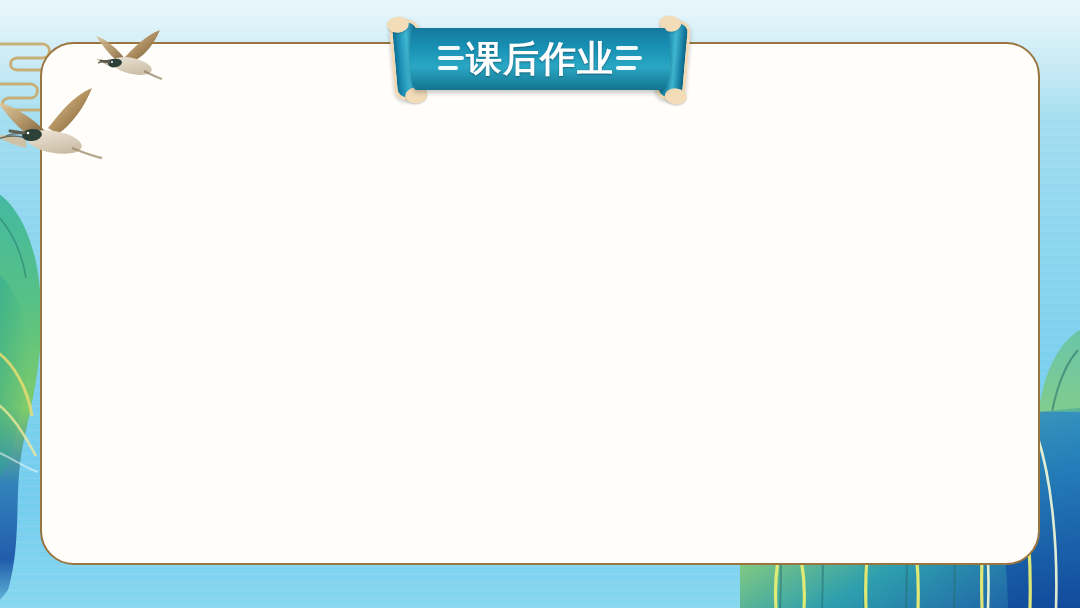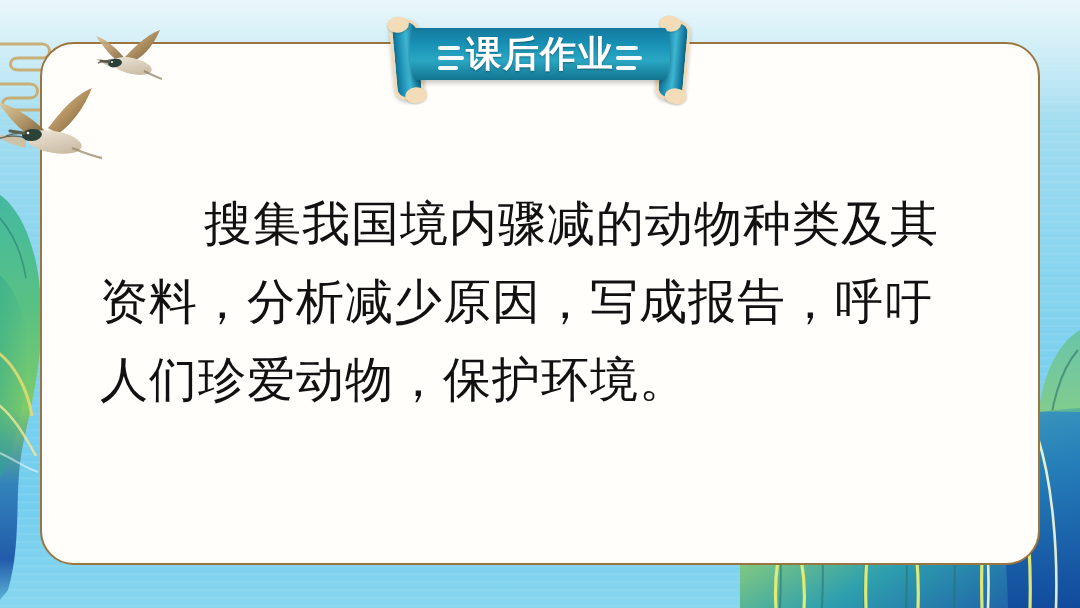"课后作业" .banner-body { height: 52px -> 62px }
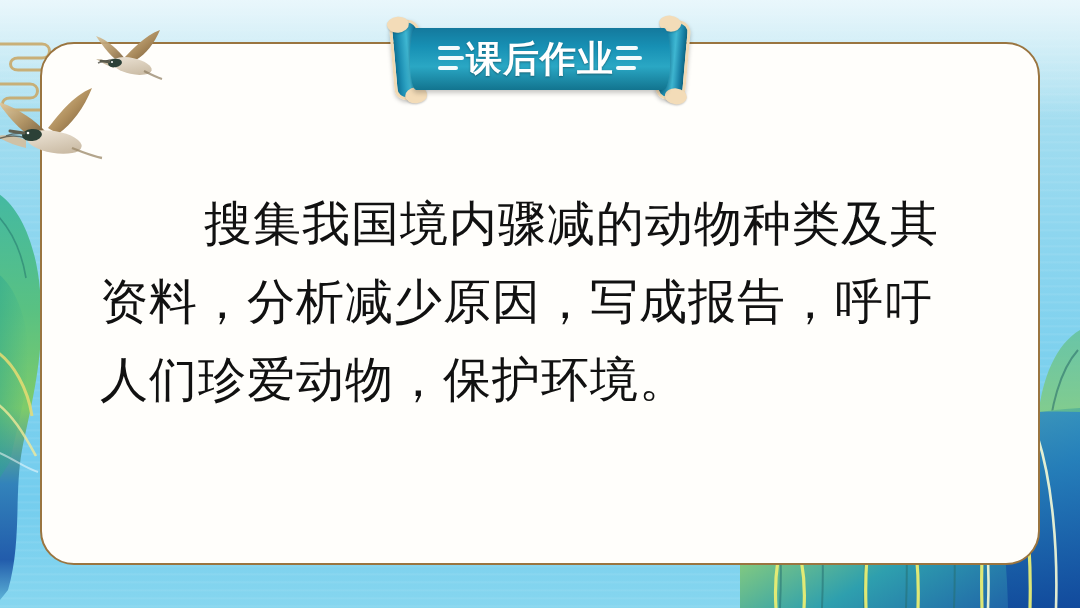"搜集我国境内骤减的动物种类及其" div.body-text { html: <div> <div><span></span><span>搜集我国境内骤减的动物种类及其</span></div> <div><span>资料，分析减少原因，写成报告，呼吁</span></div> <div><span>人们珍爱动物，保护环境。</span></div> </div> -> none }
